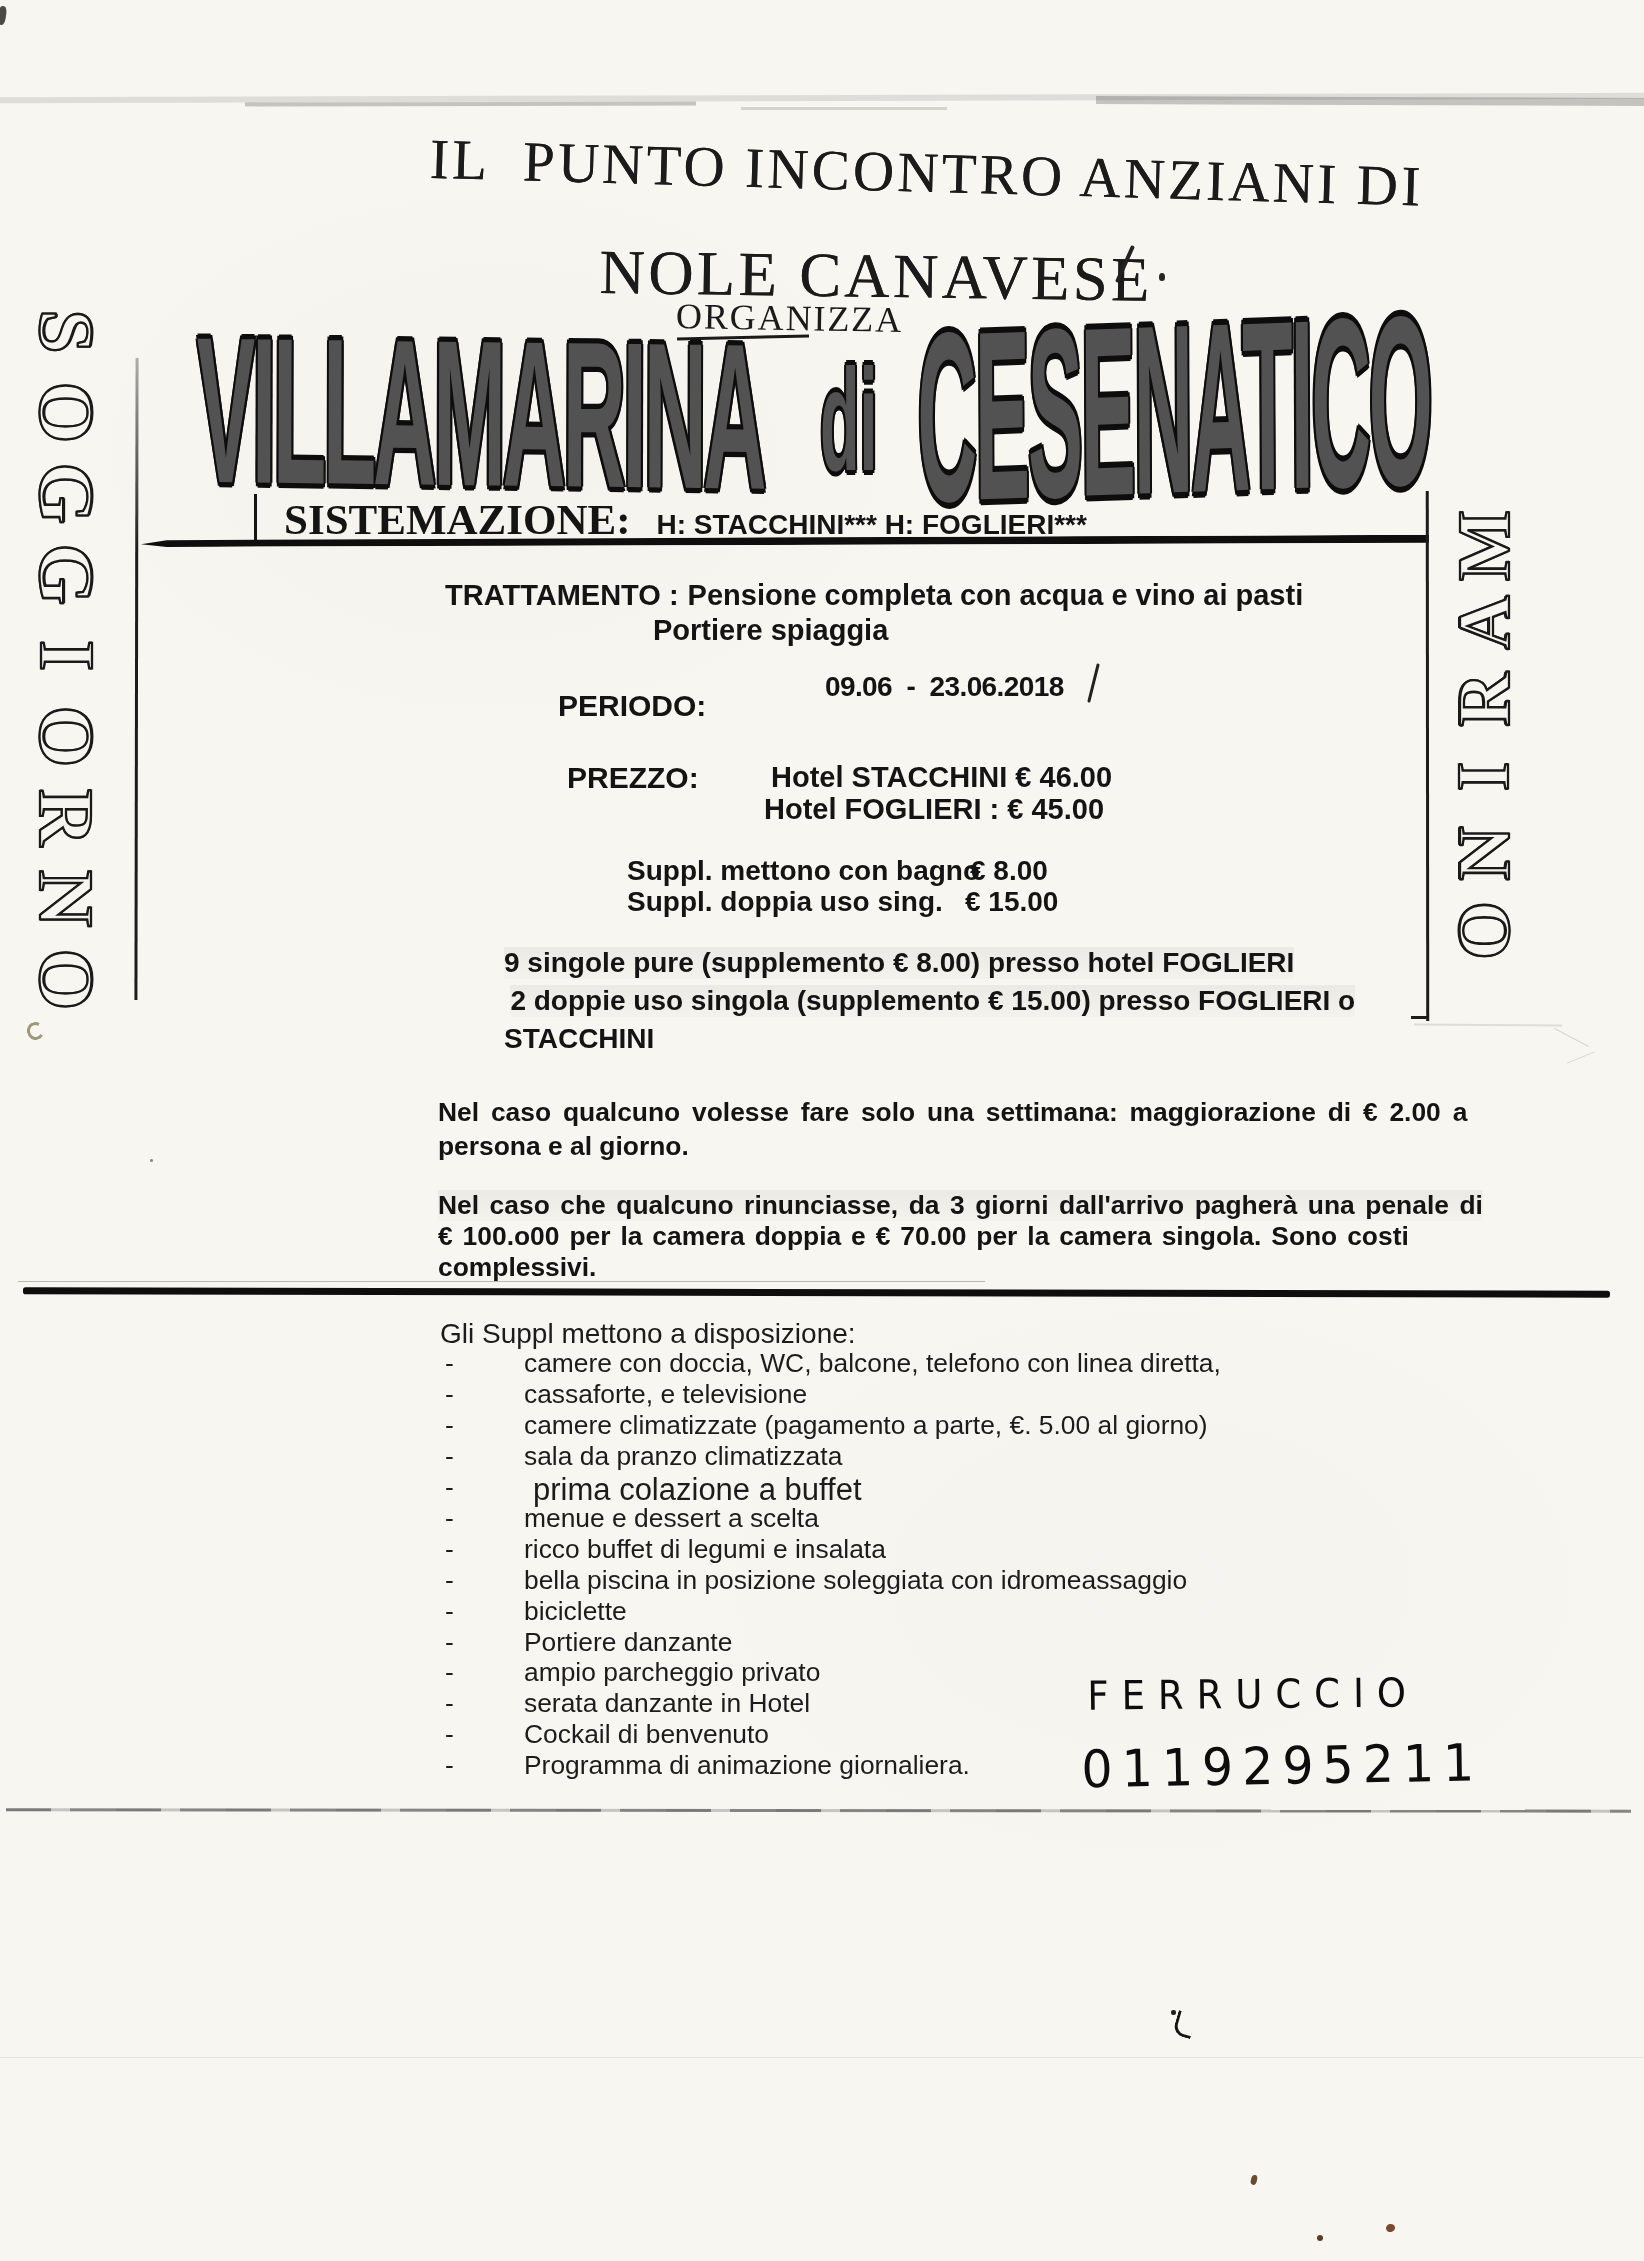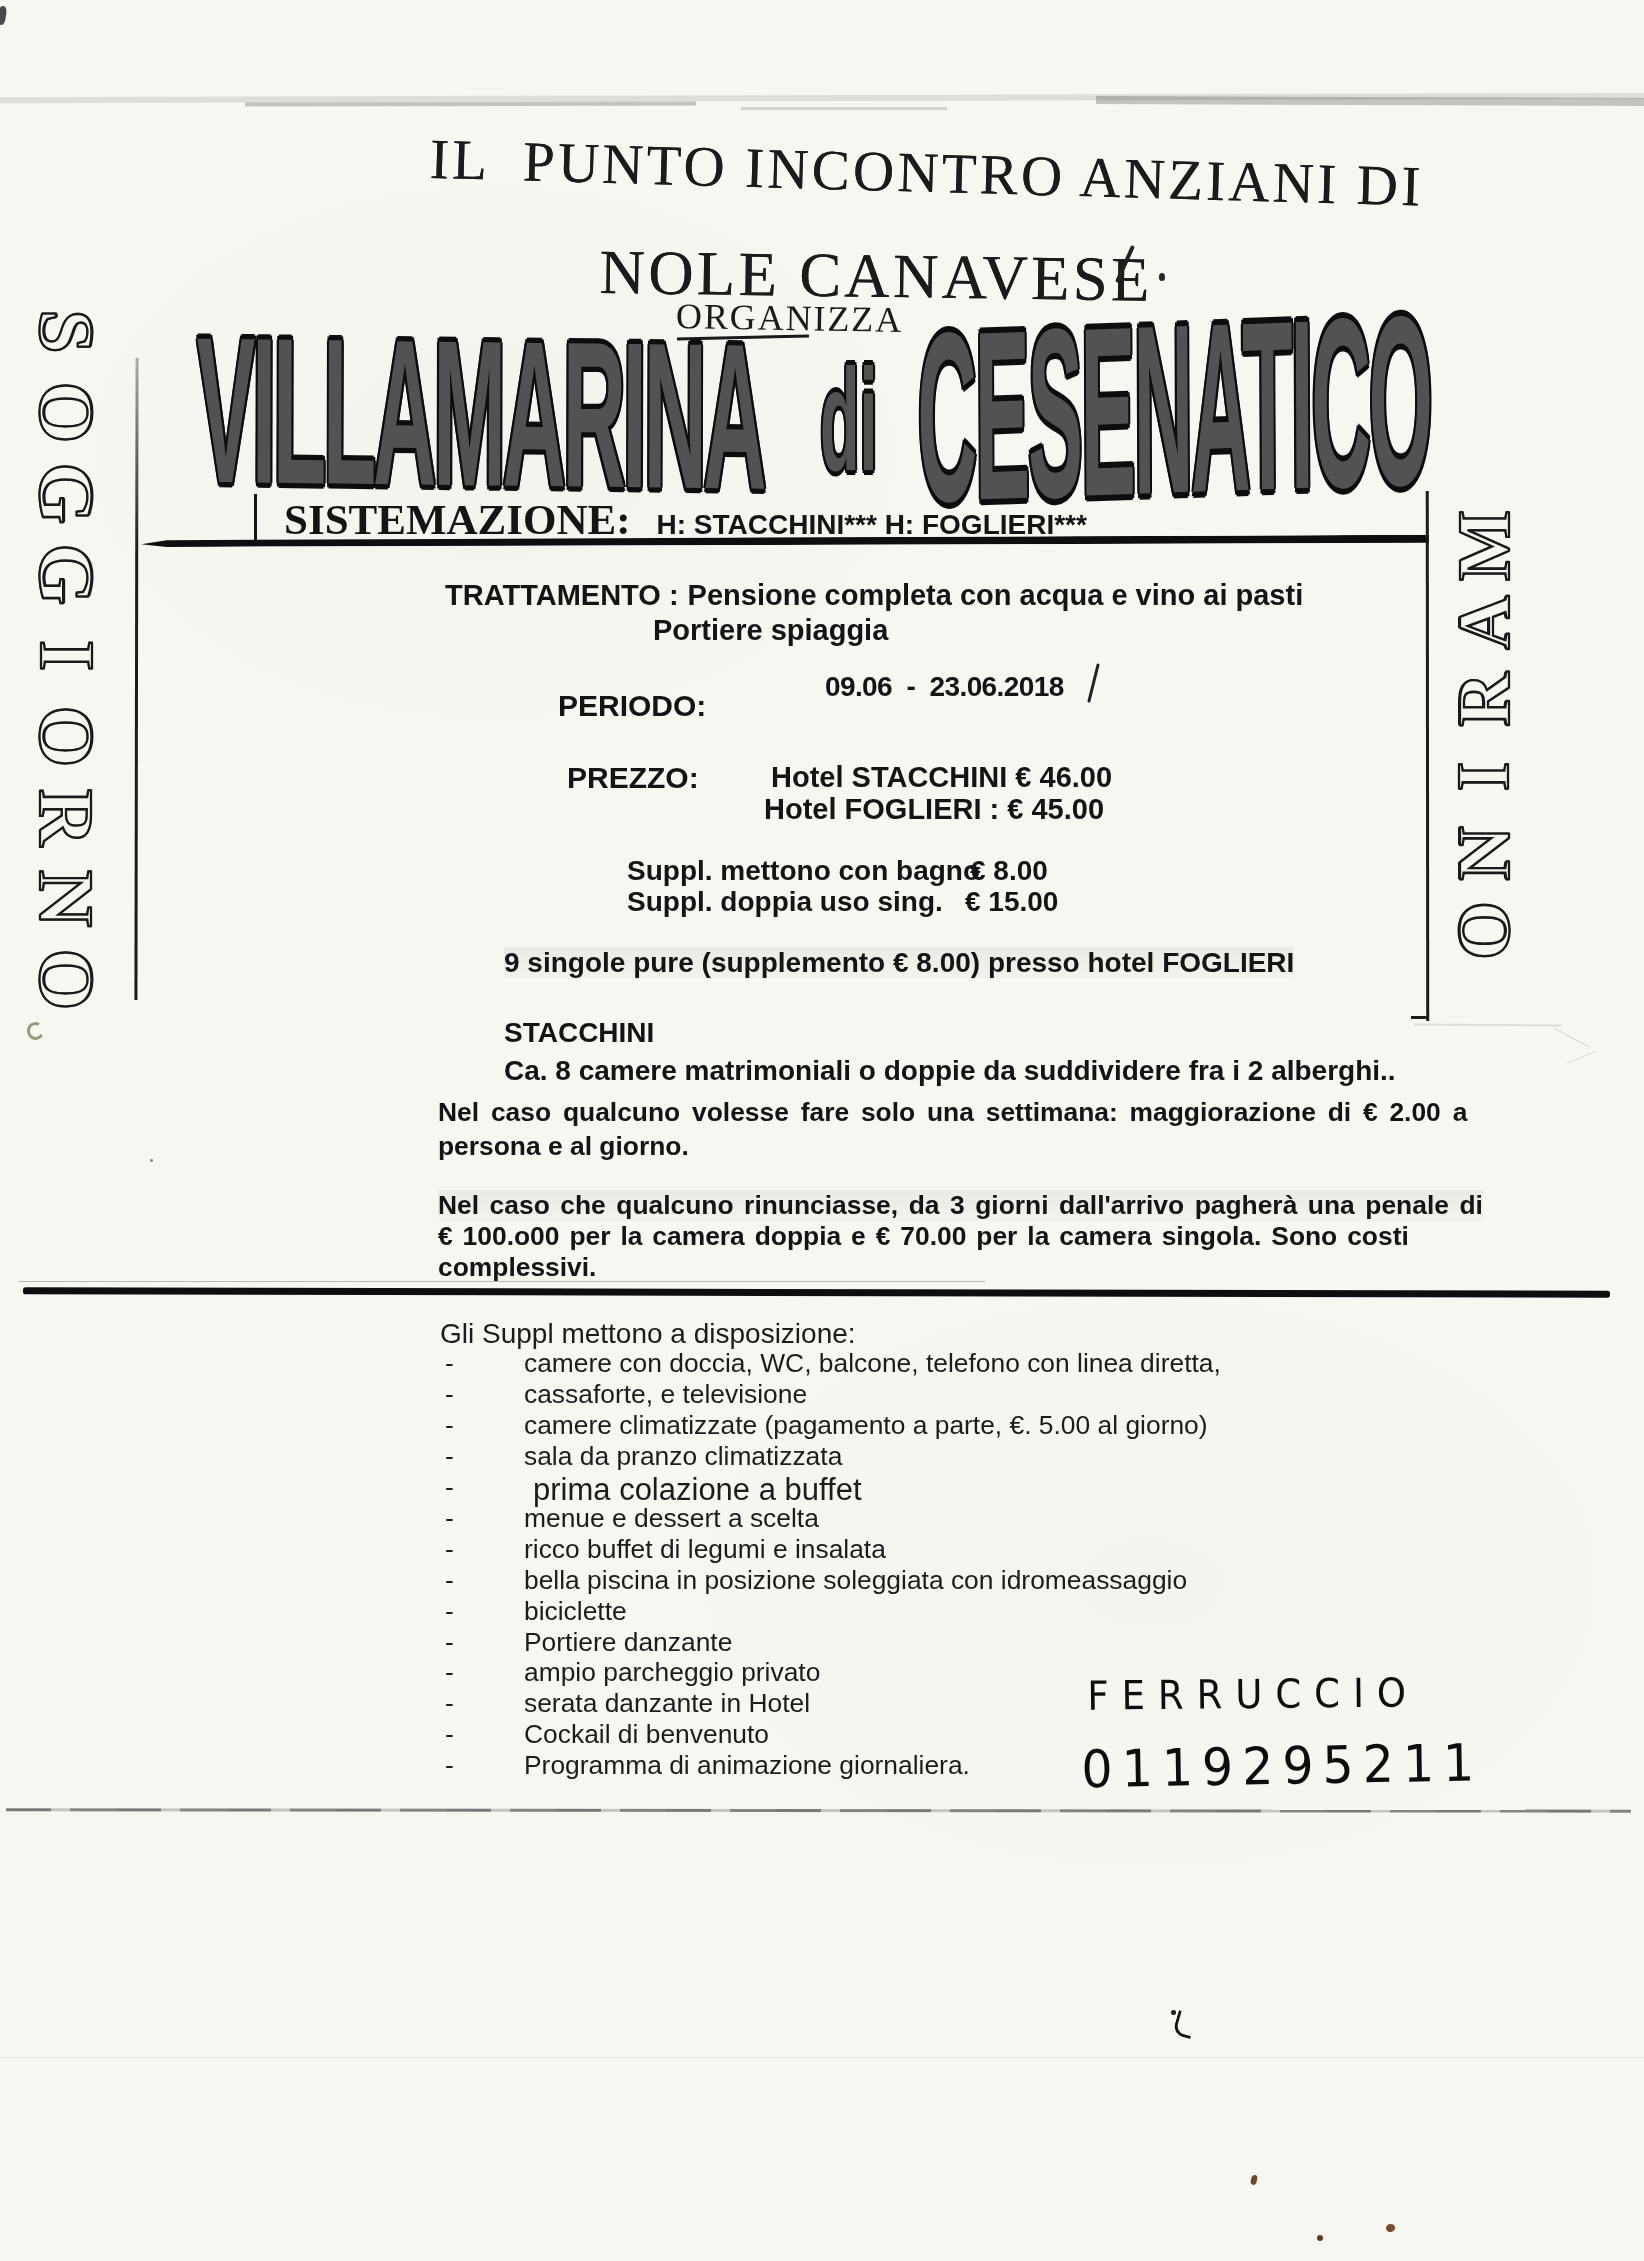"2 doppie uso singola (supplemento" div.b { html: none -> <div>2 doppie uso singola (supplemento € 15.00) presso FOGLIERI o</div> }
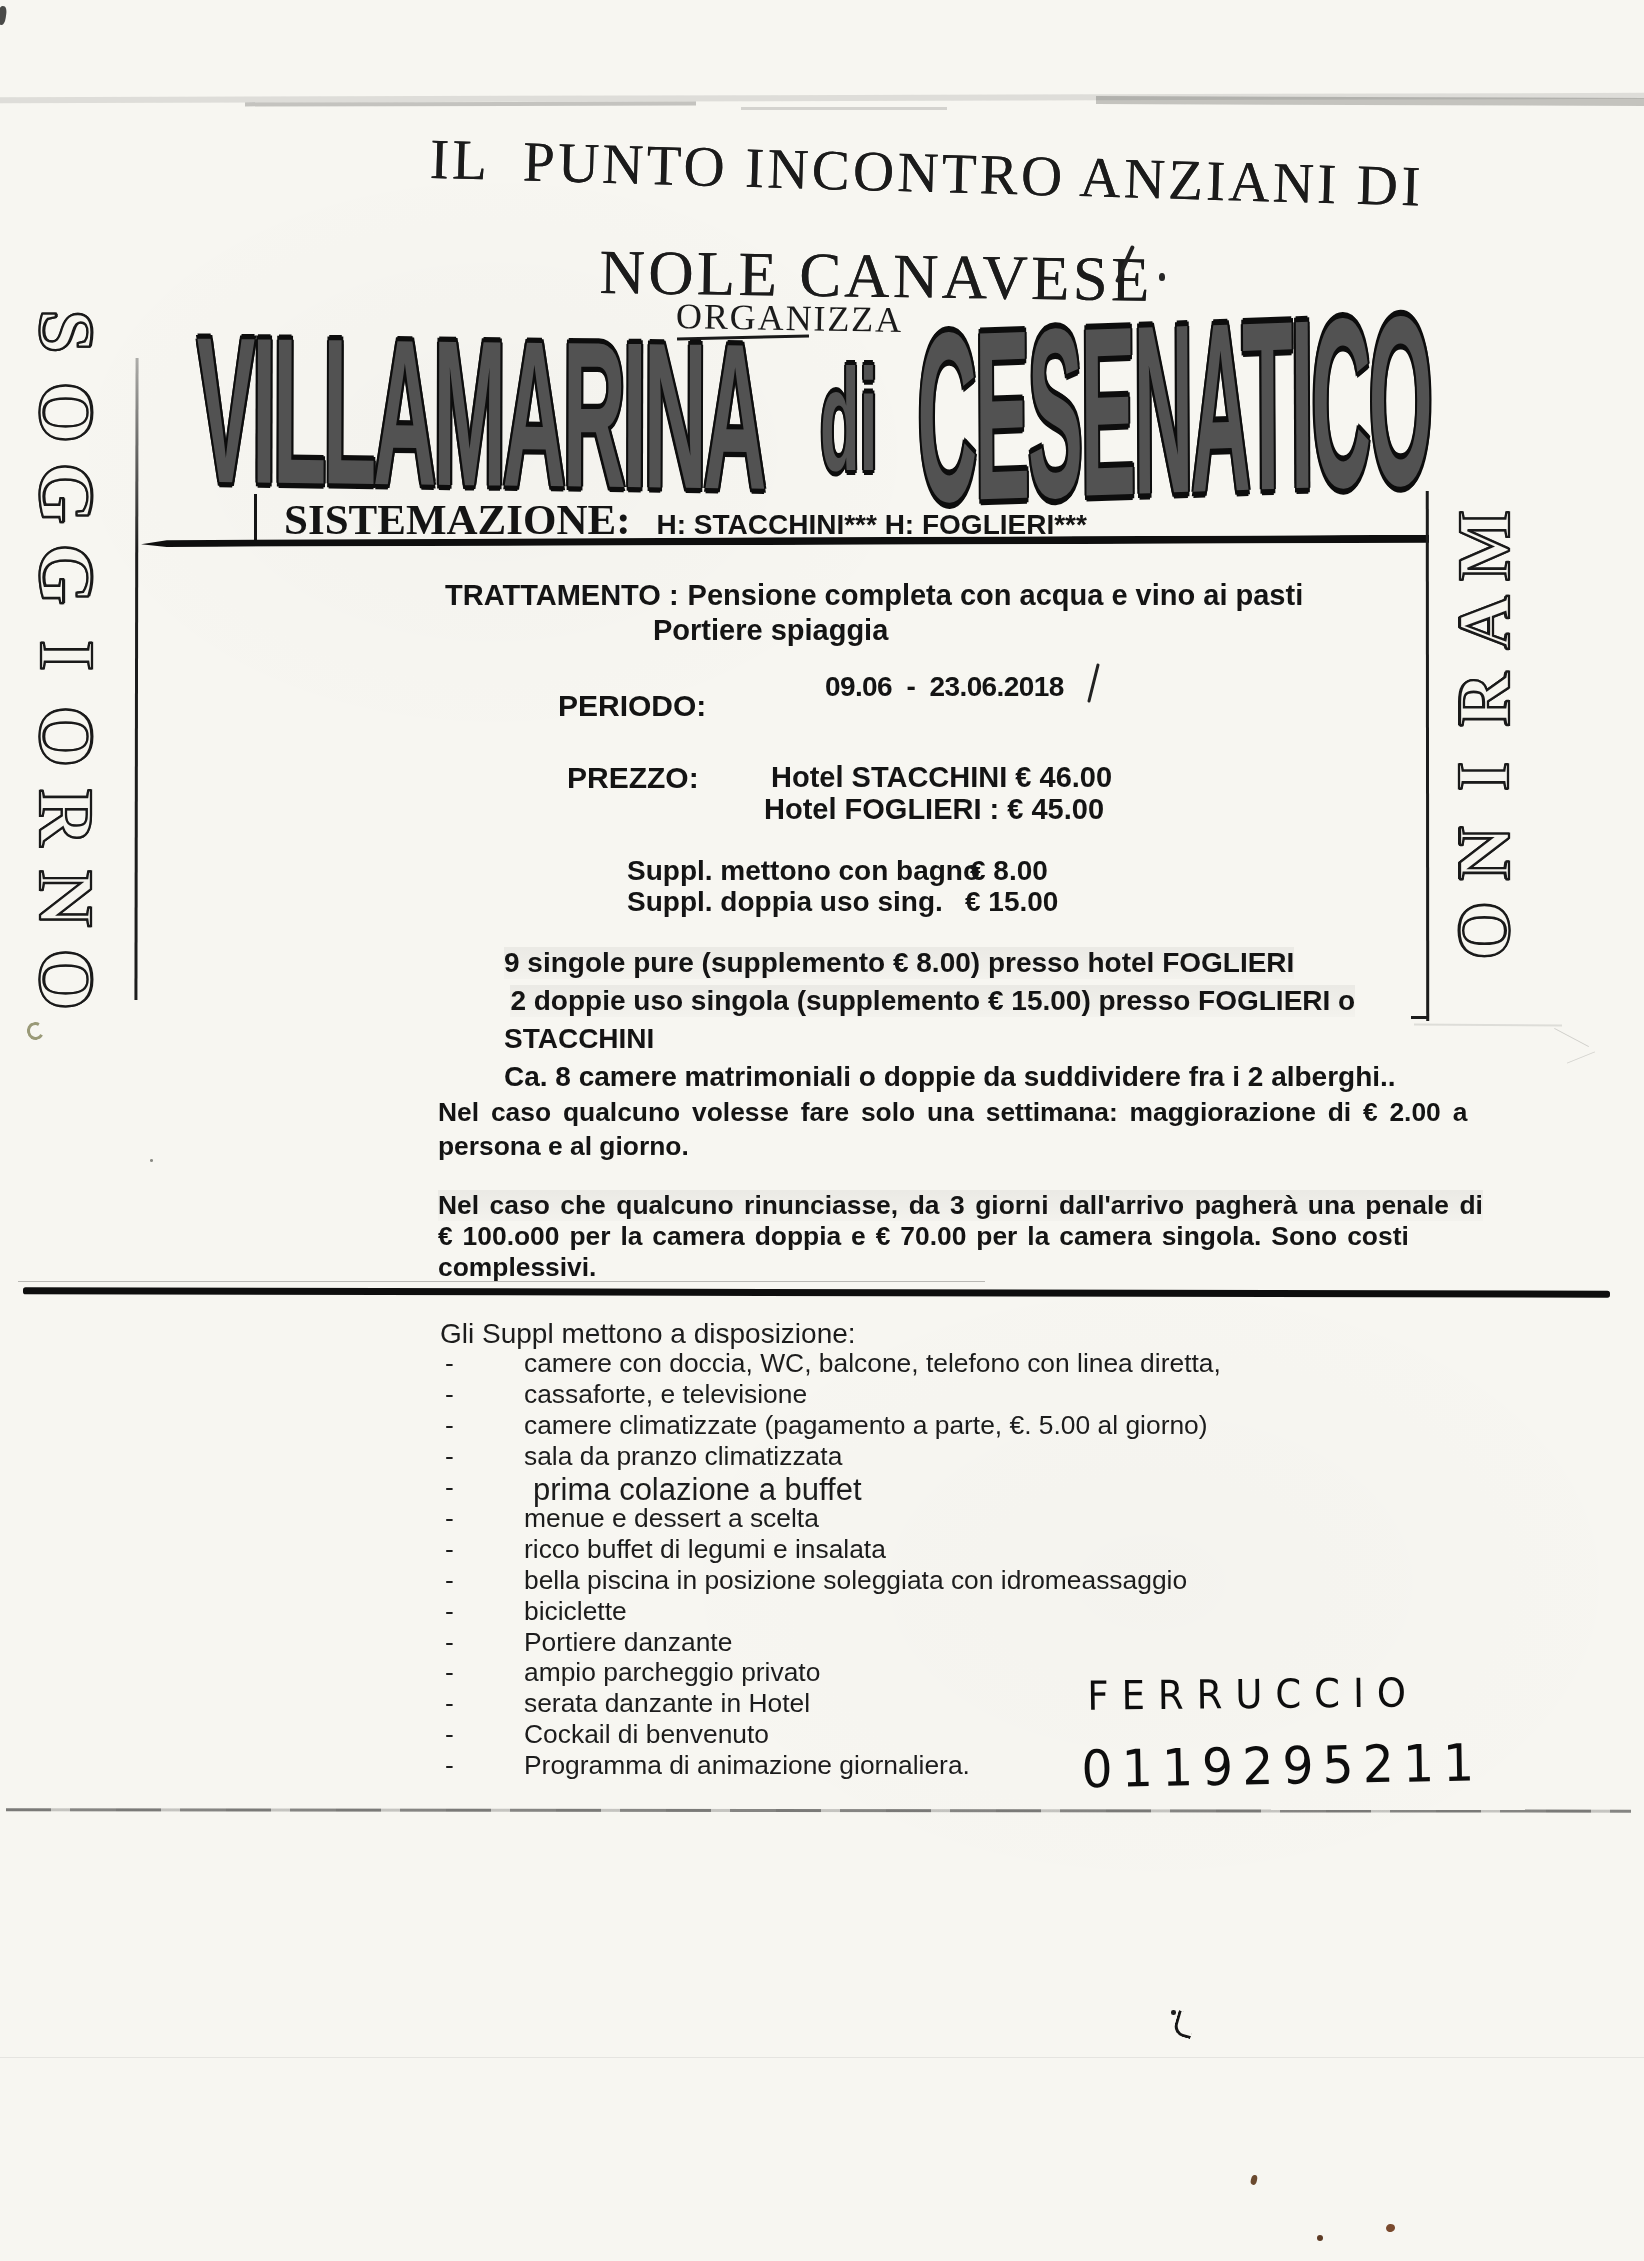"Ca. 8 camere matrimoniali o" div.b { html: <div>Ca. 8 camere matrimoniali o doppie da suddividere fra i 2 alberghi..</div> -> none }
